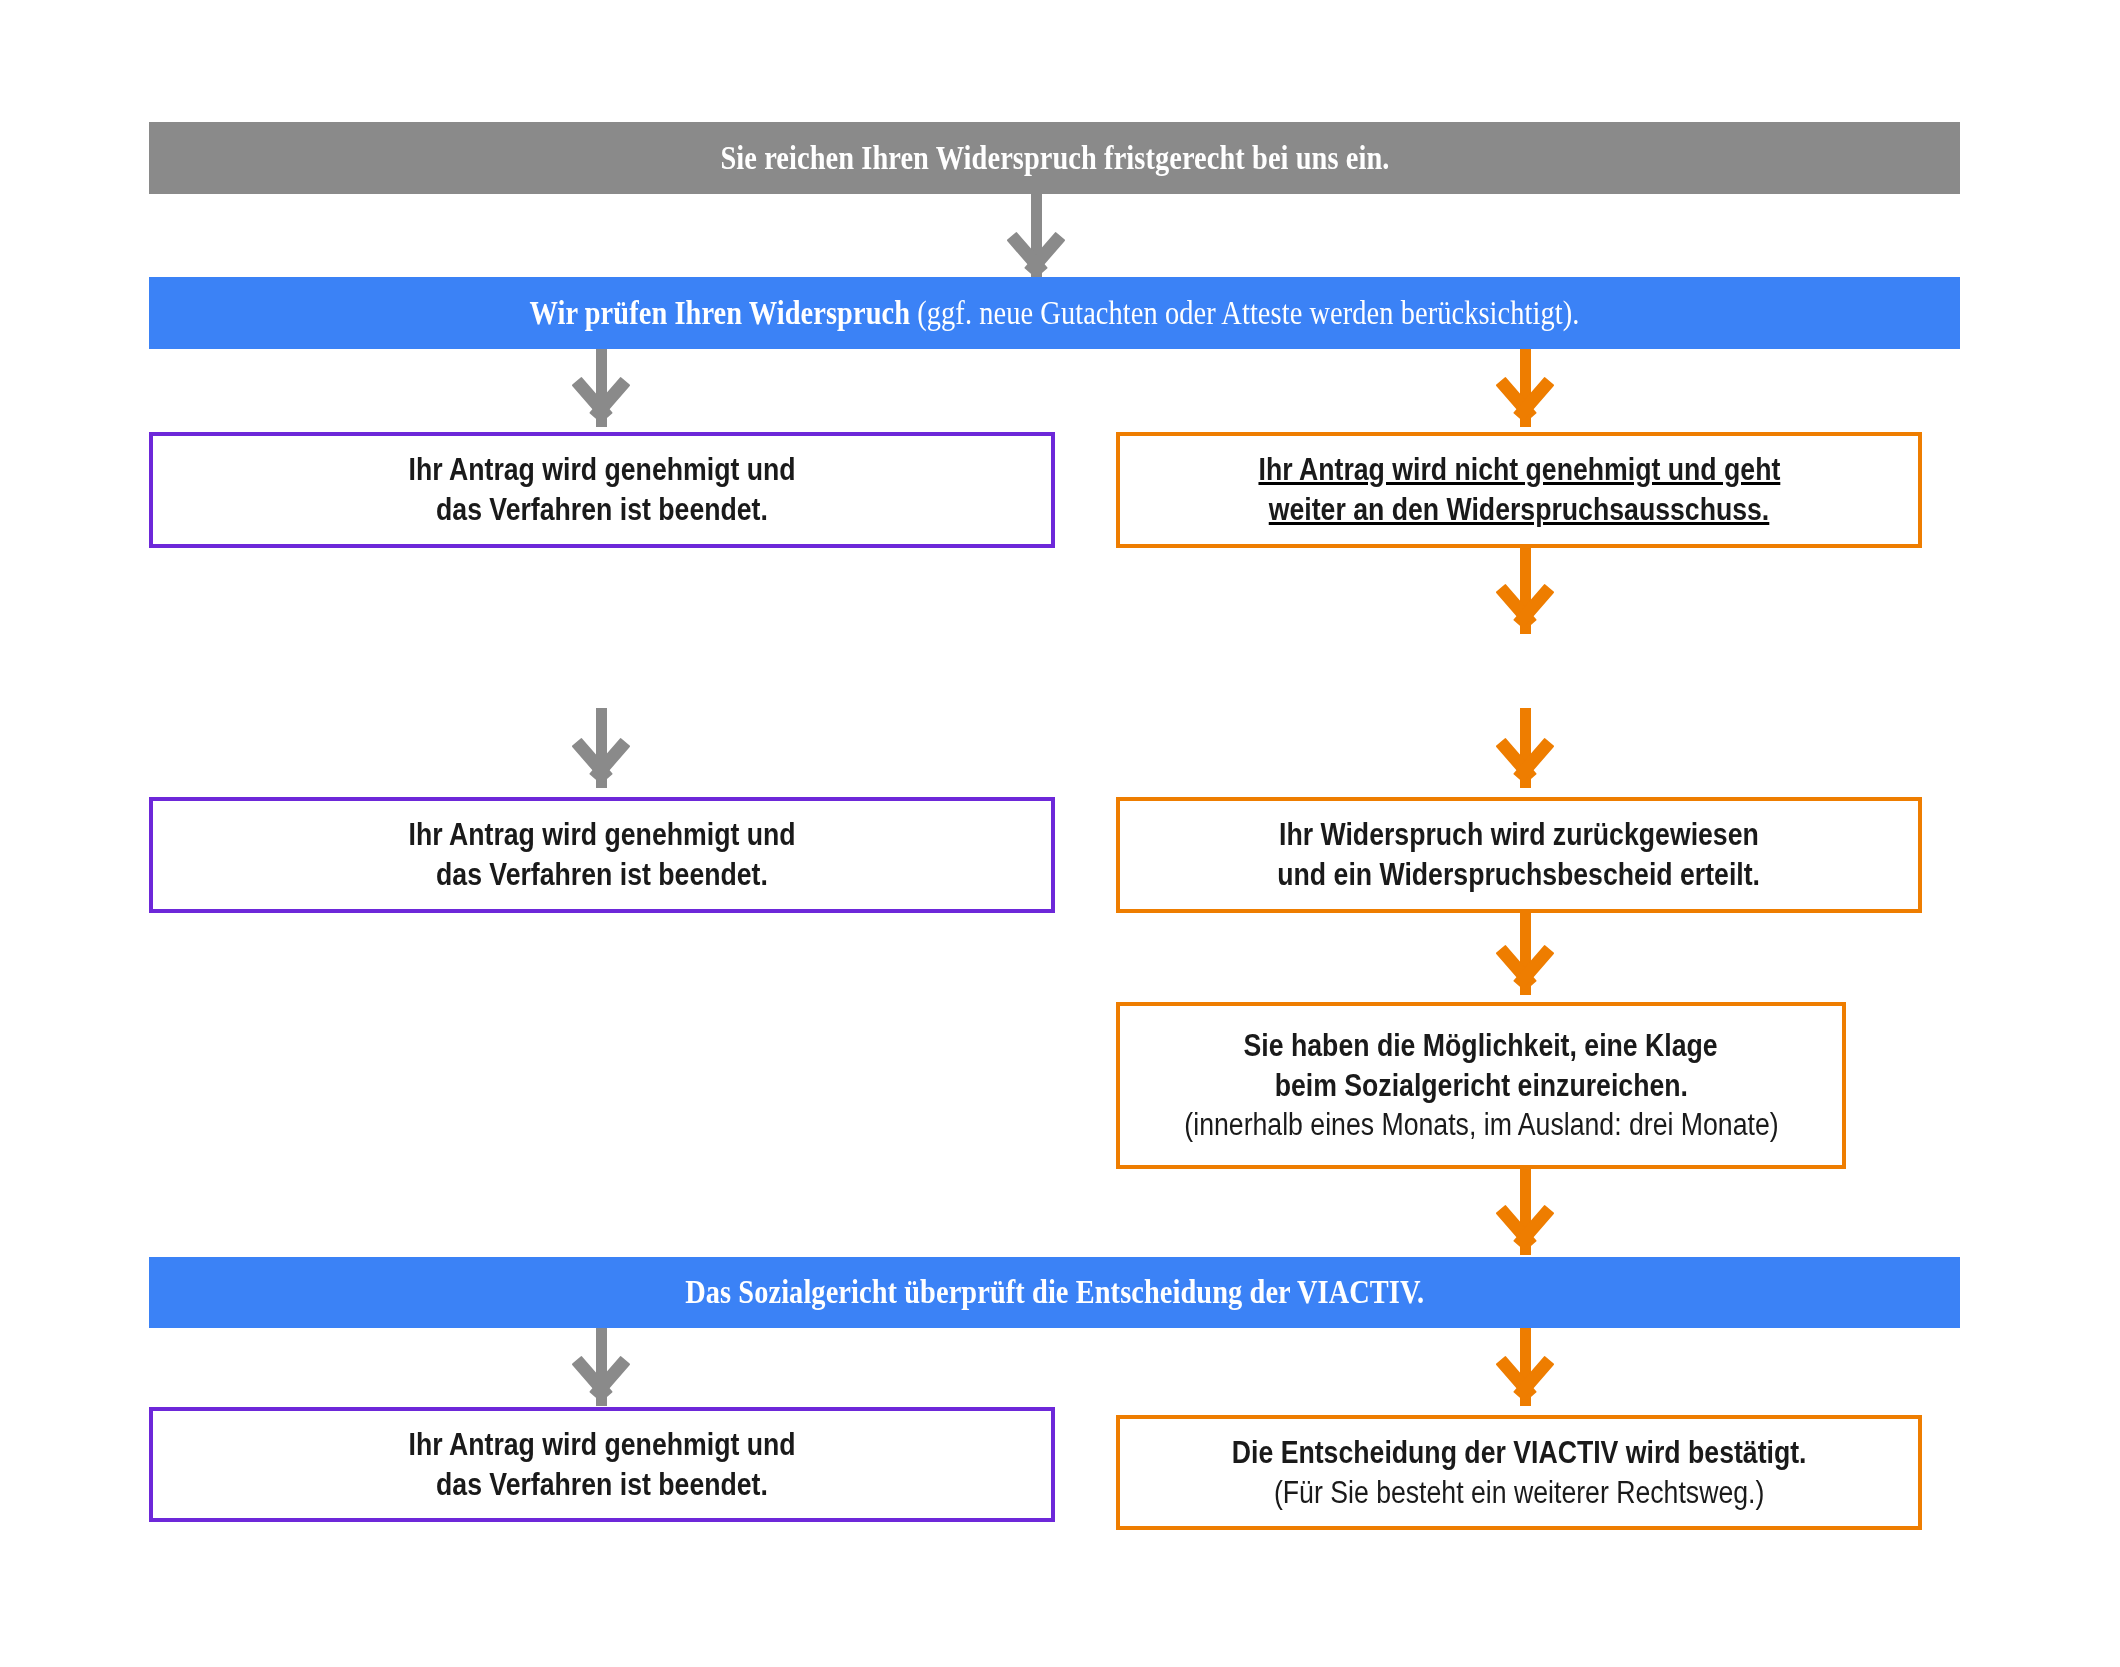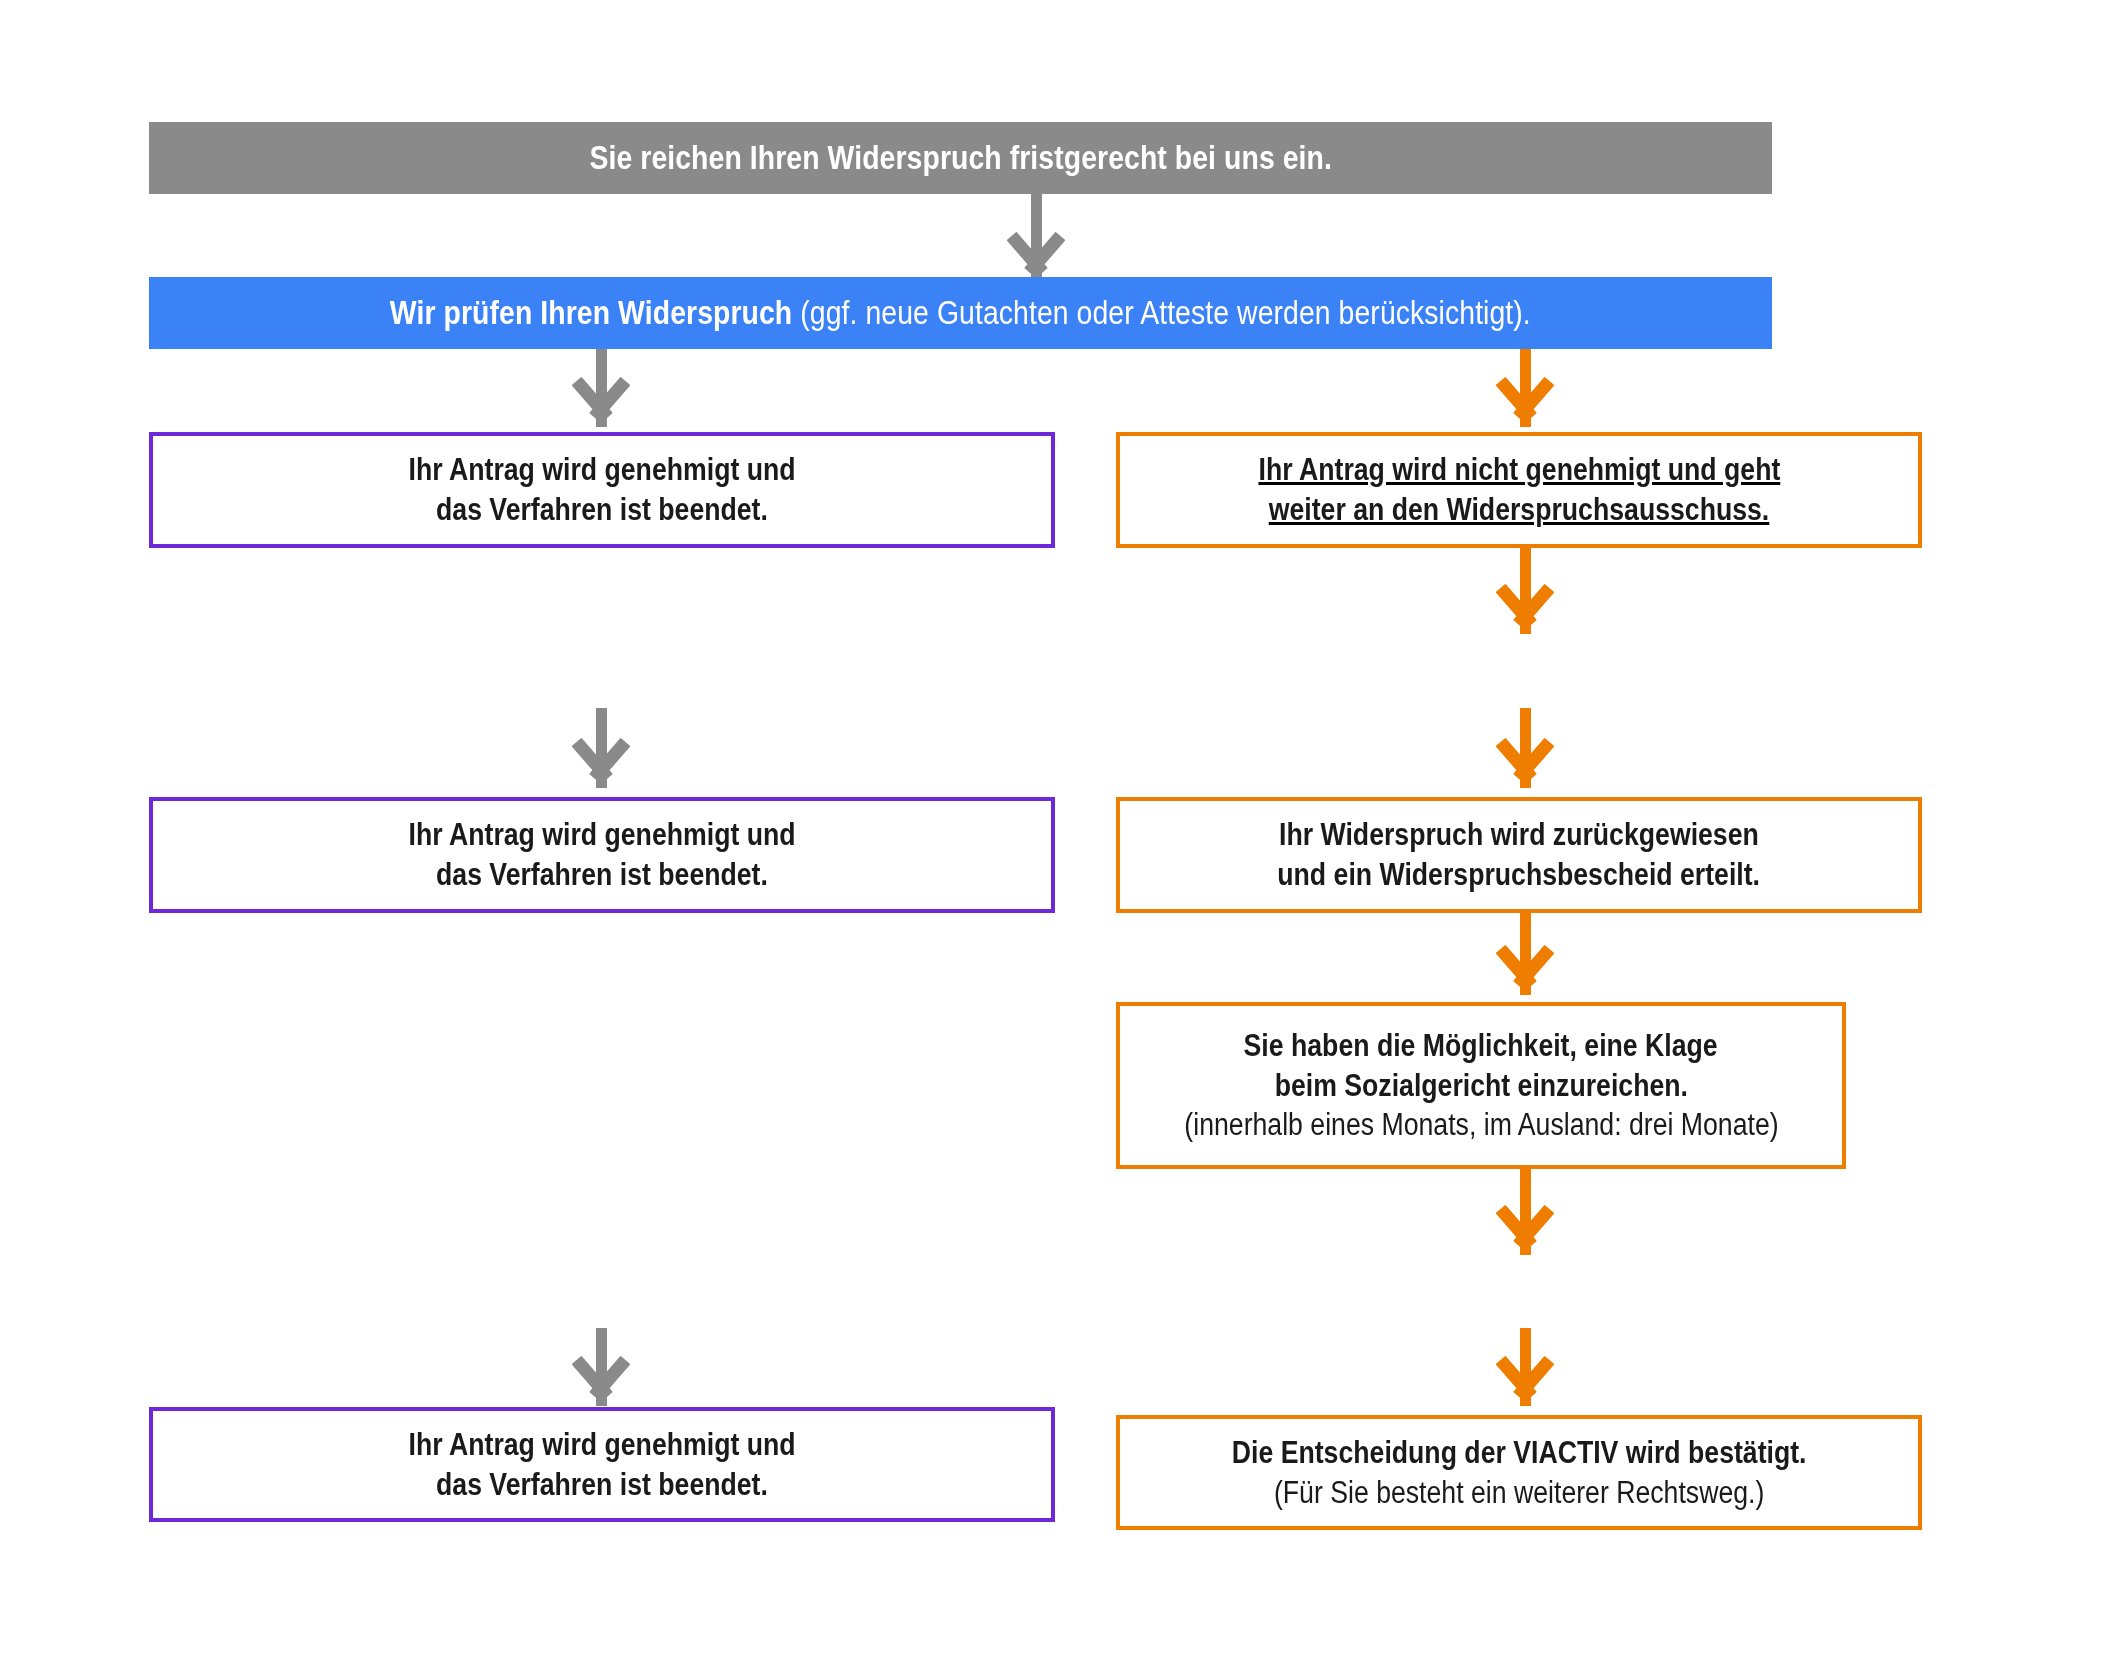"Sie reichen Ihren Widerspruch" .banner { font-family: none -> Liberation Serif, serif; width: 1623px -> 1811px }
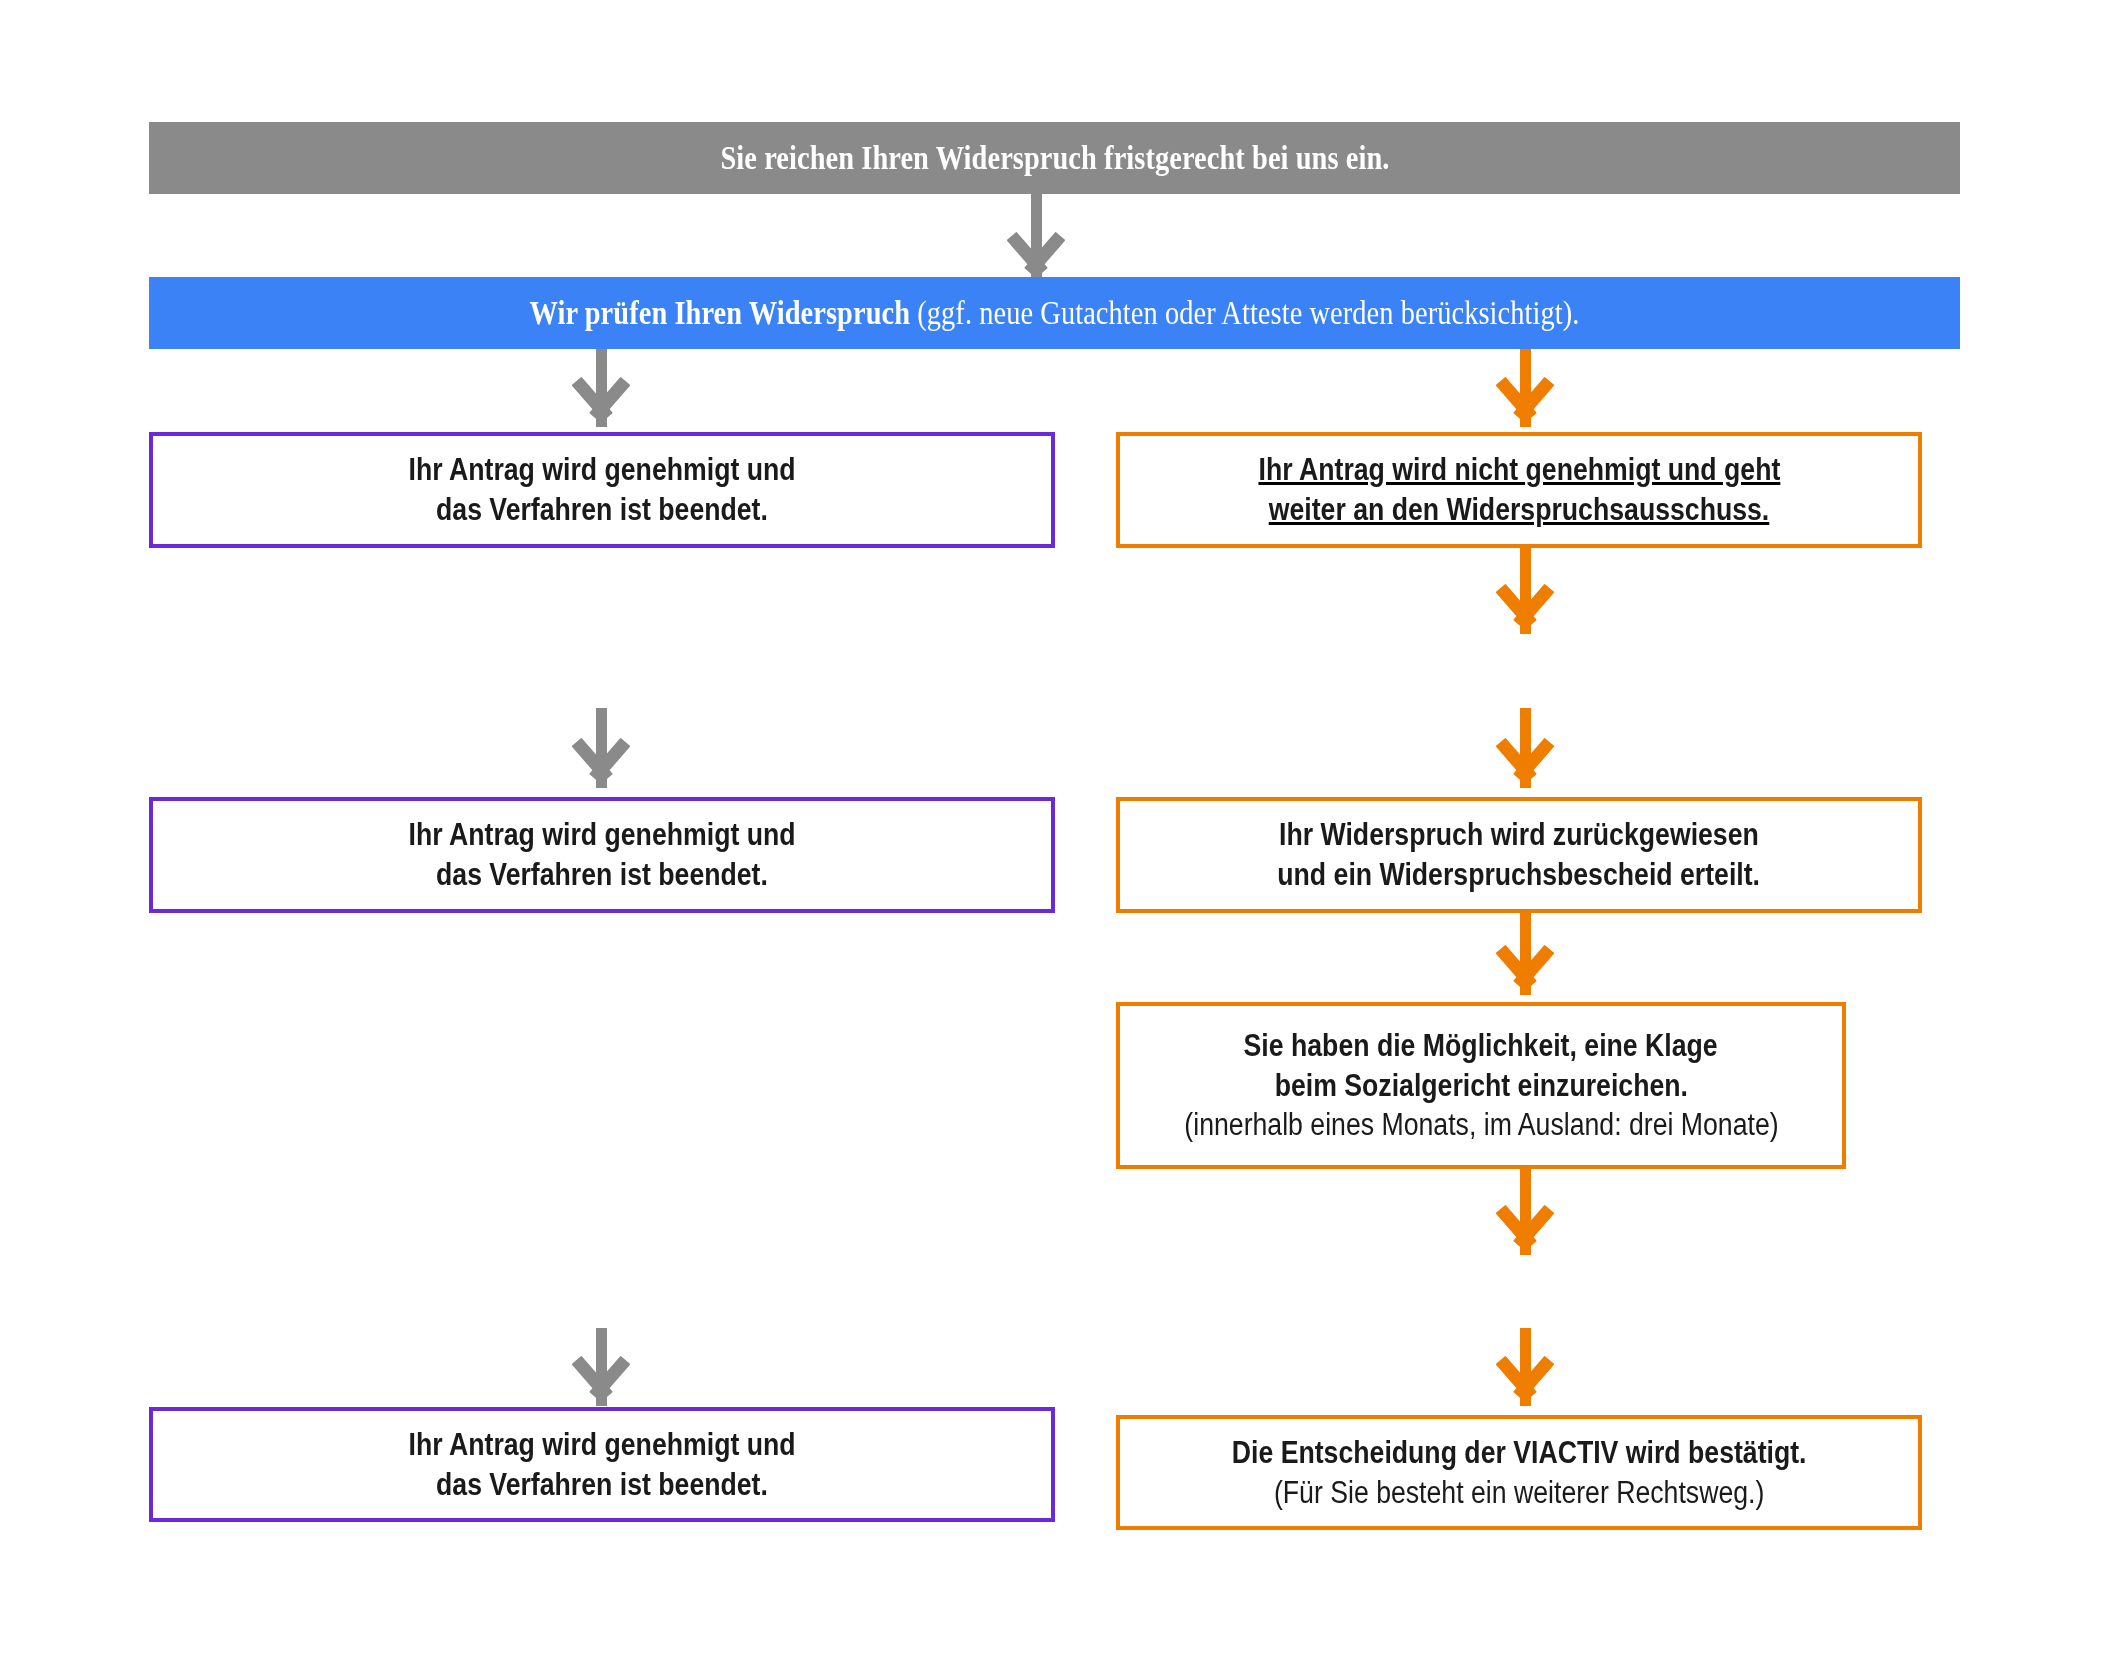"Das Sozialgericht überprüft die" div.node { html: none -> <div> <span>Das Sozialgericht überprüft die Entscheidung der VIACTIV.</span> </div> }
